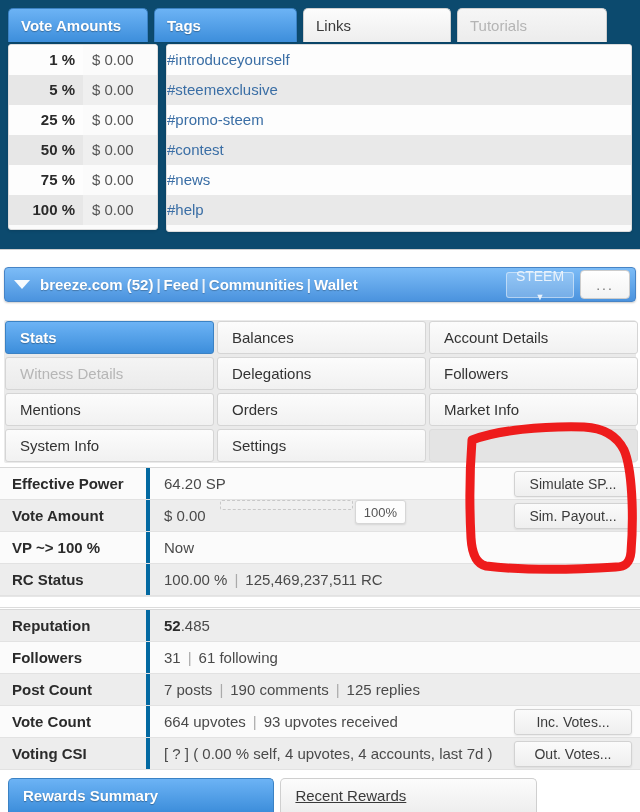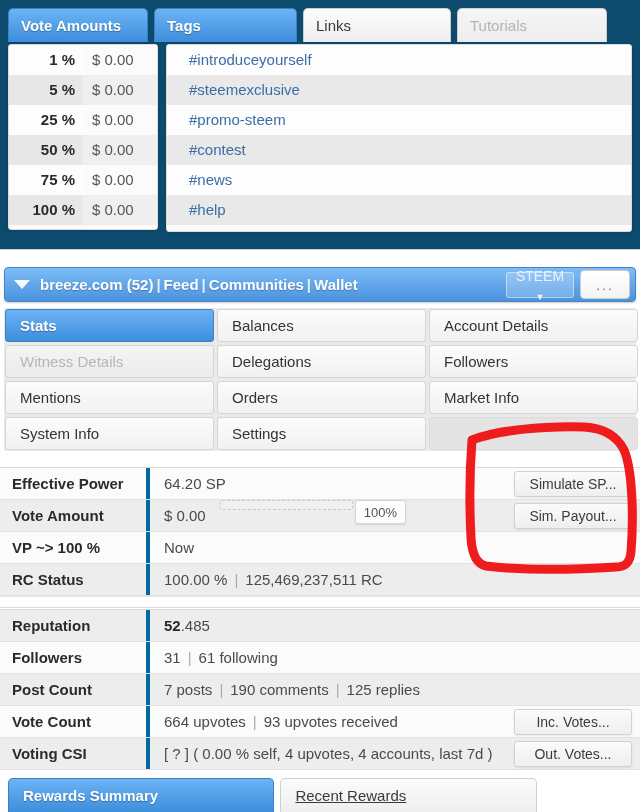"#introduceyourself" .tag-row { padding-left: 22px -> 0 }
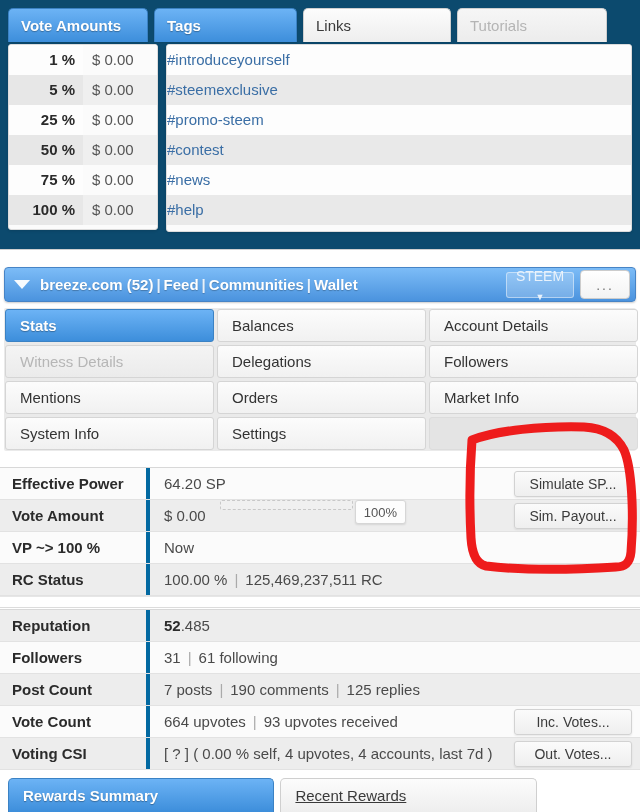"Stats" .tabgrid { top: 308px -> 320px }
